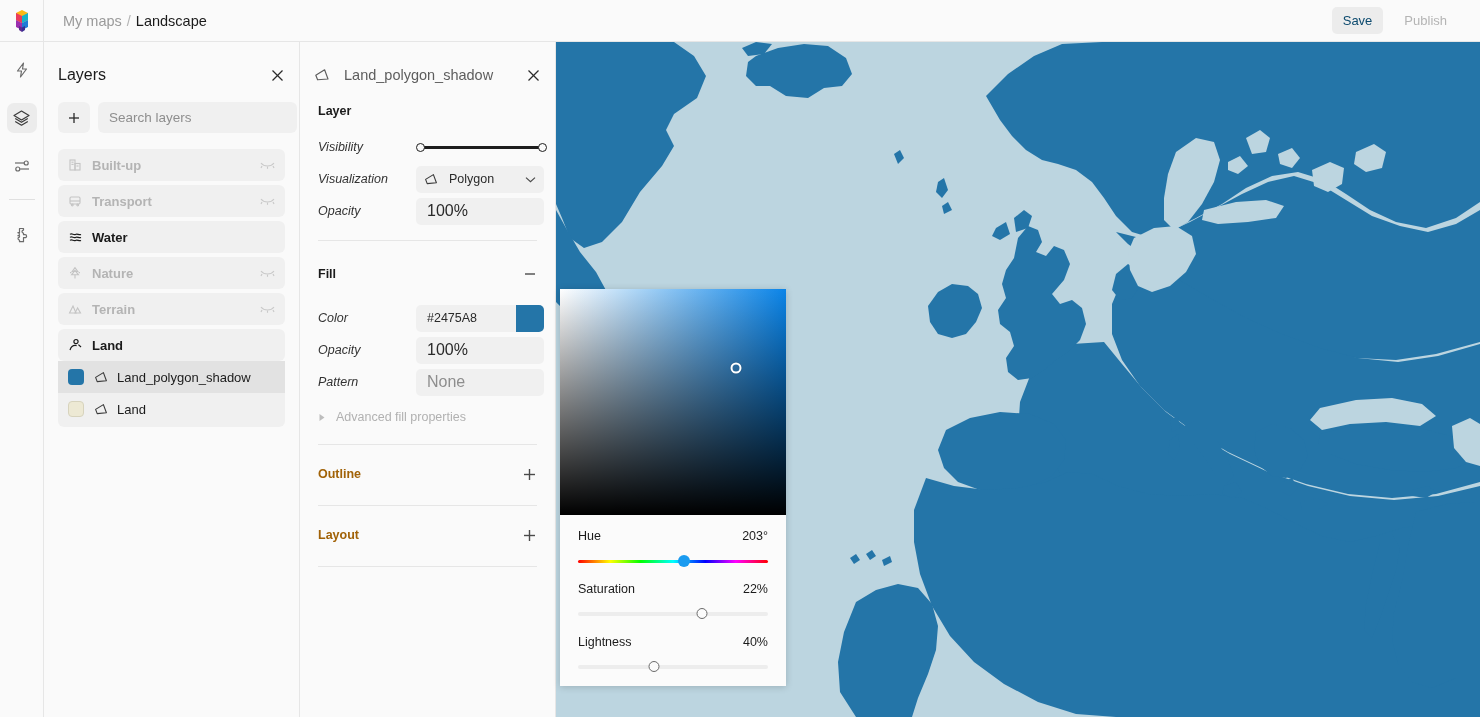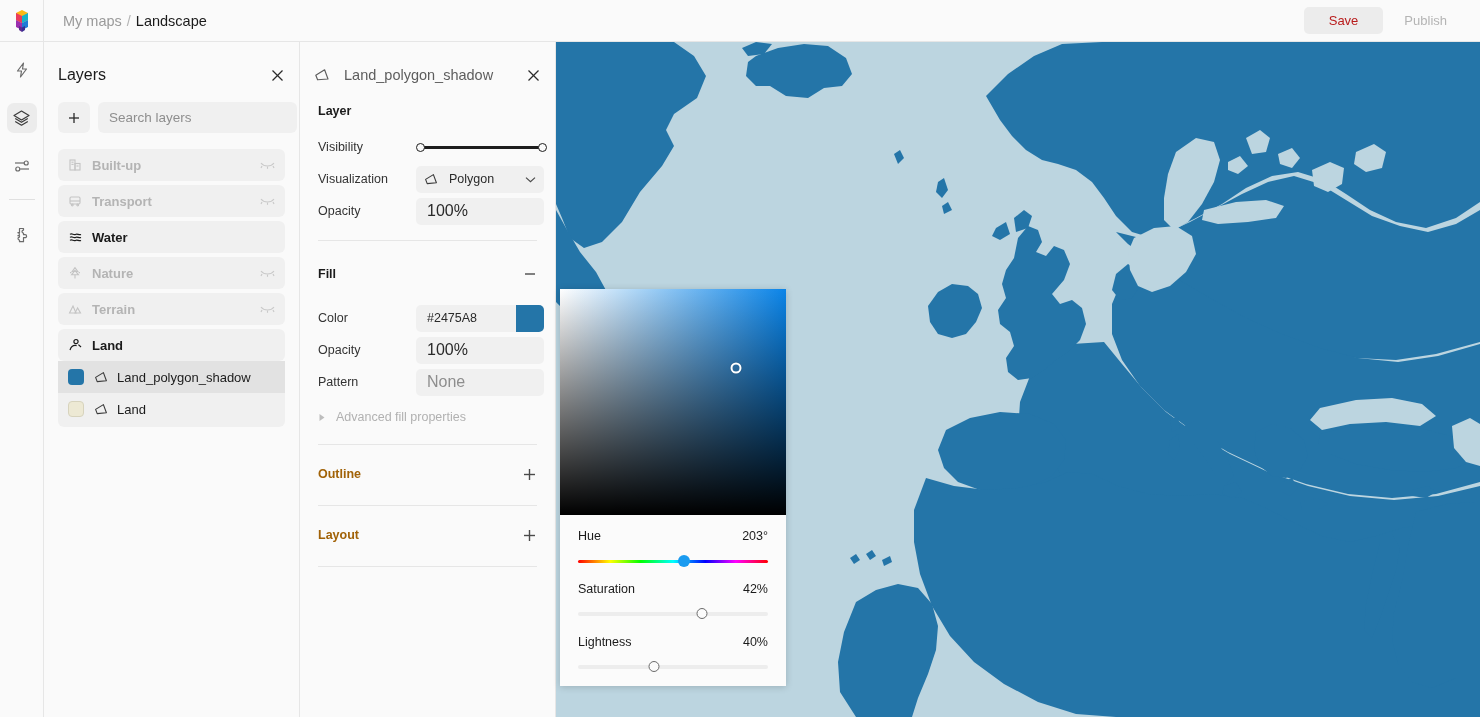"Save" .btn-save { color: #b91c1c -> #0c4a6e; padding: 6px 25px -> 6px 11px }
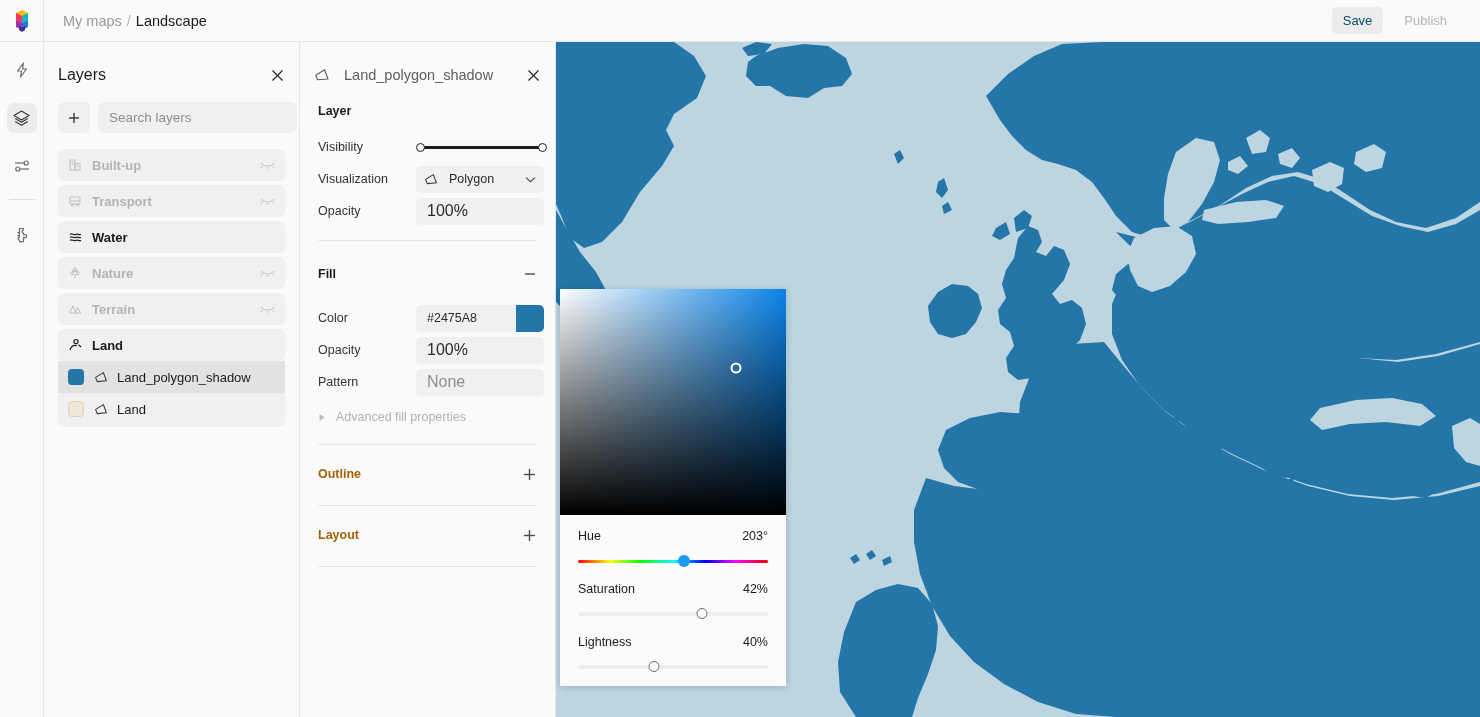"Visibility" .field-label { font-style: none -> italic }
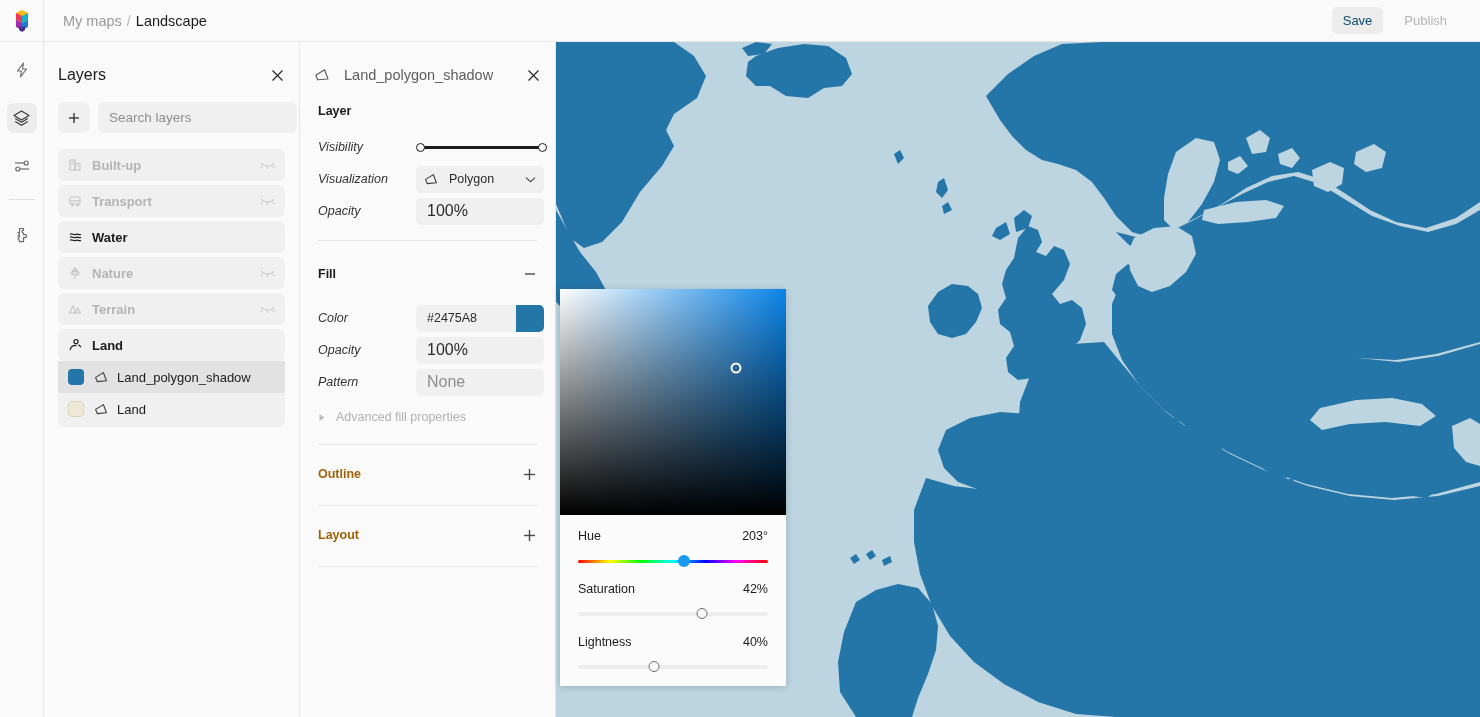"42%" span.pk-val { text: 42% -> 22% }
